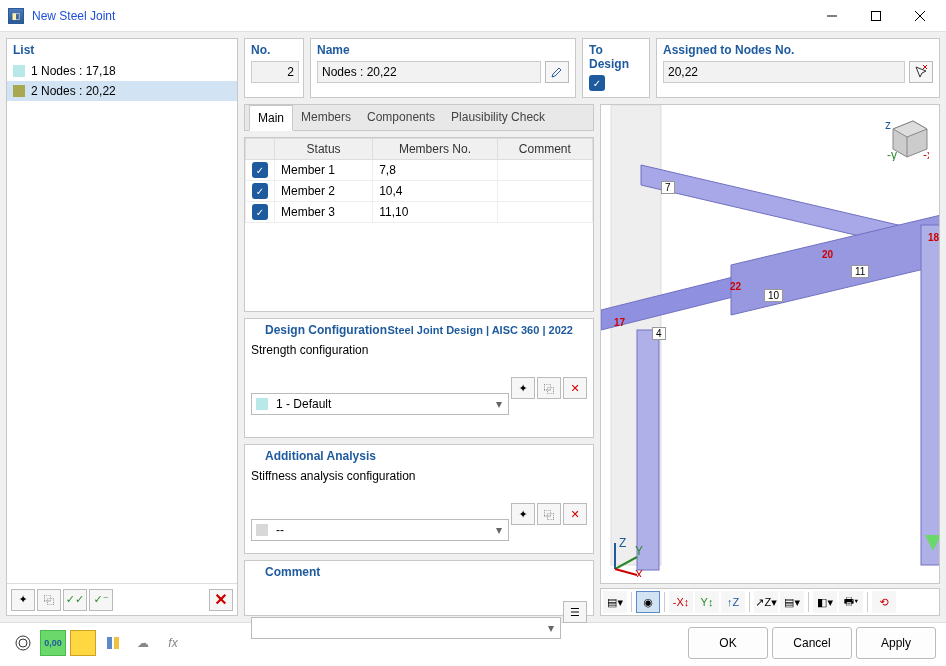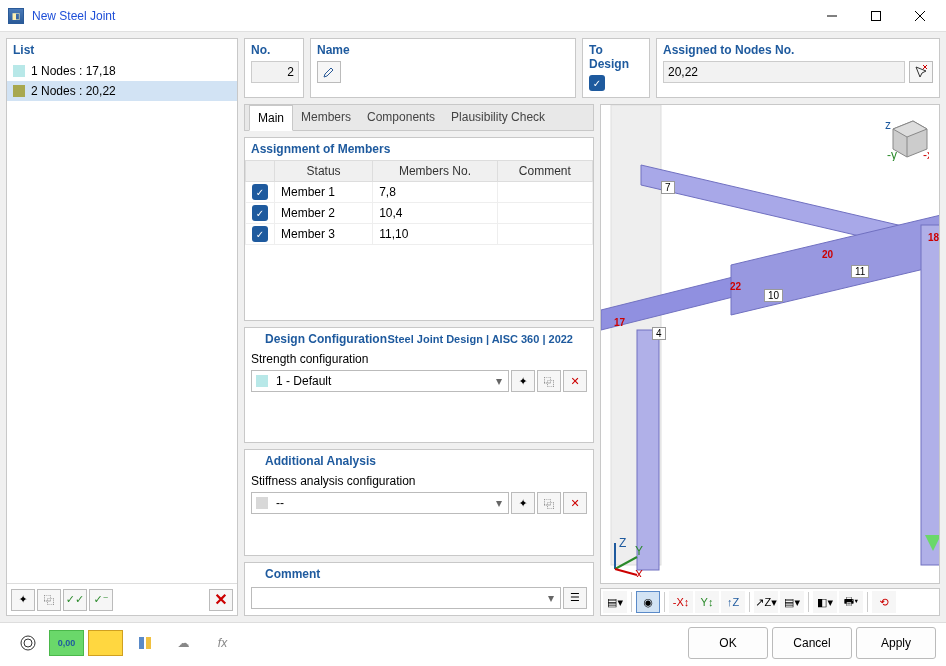"Nodes : 20,22" input.name-input { html: none -> <input> }
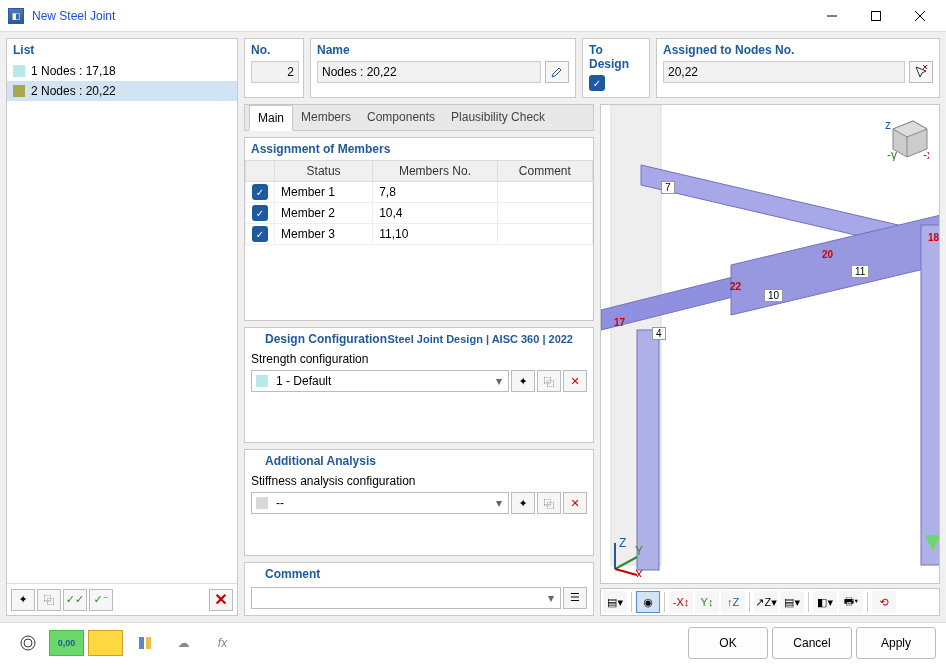"Assignment of Members" div.group-sub { html: <div>Assignment of Members</div> -> none }
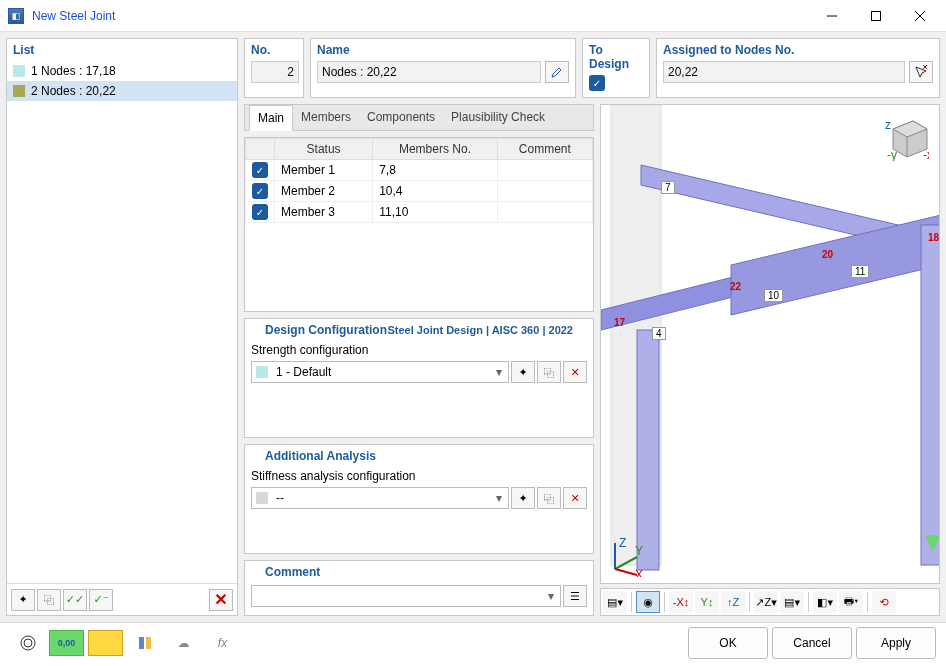"1 - Default" .combo { margin-top: none -> 32px }
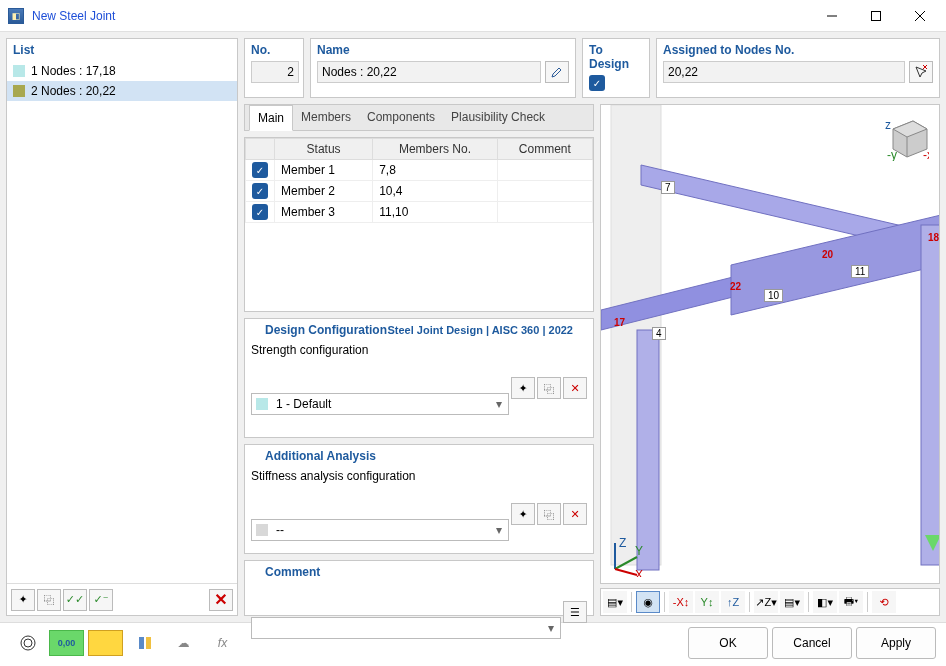"0,00" .footer .tool-btn { width: 35px -> 26px }
